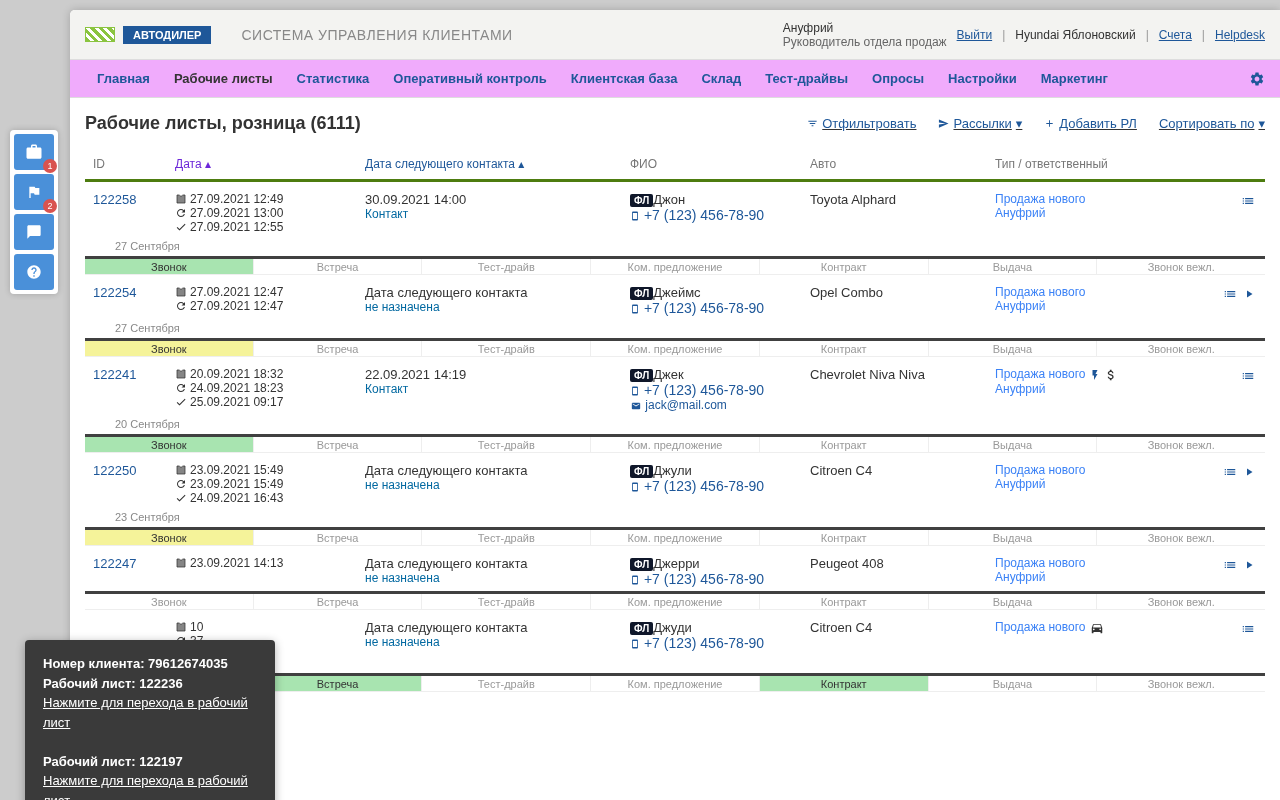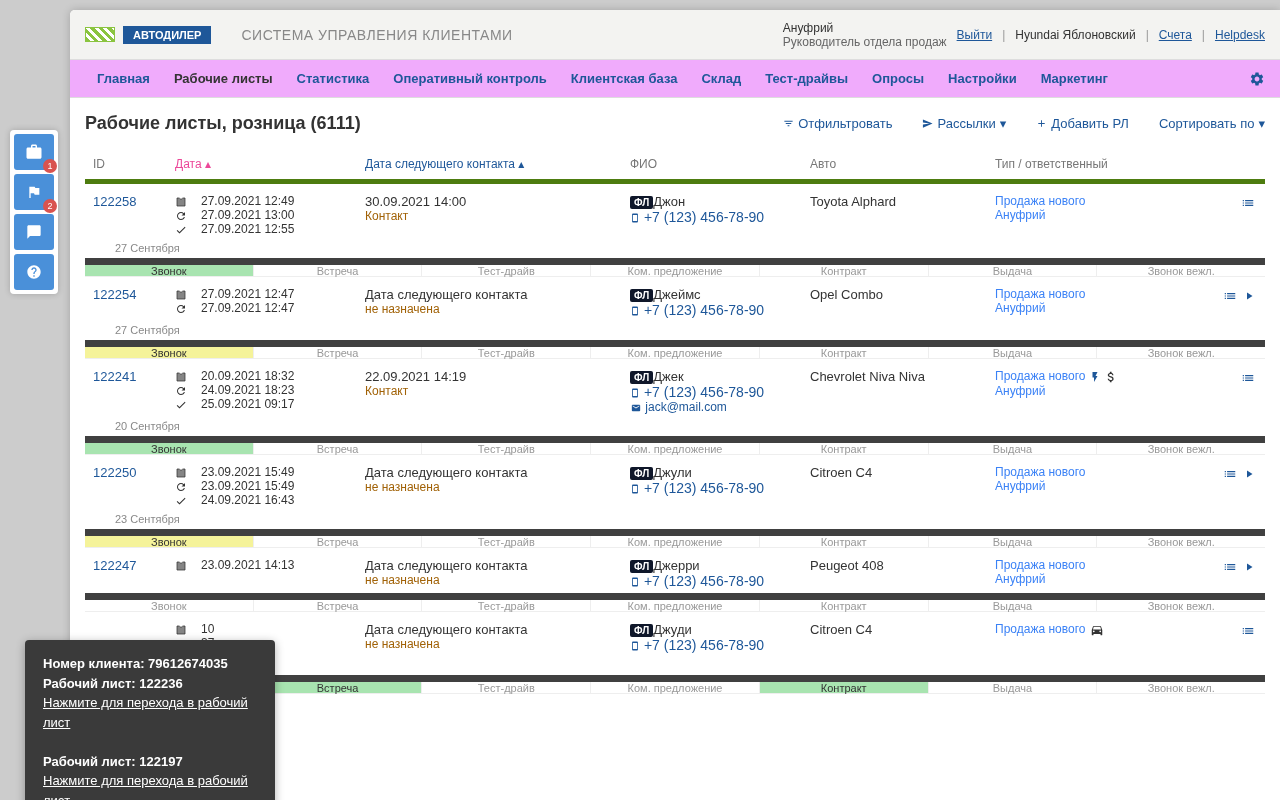"Отфильтровать" .page-actions { gap: 30px -> 22px; text-decoration: none -> underline }
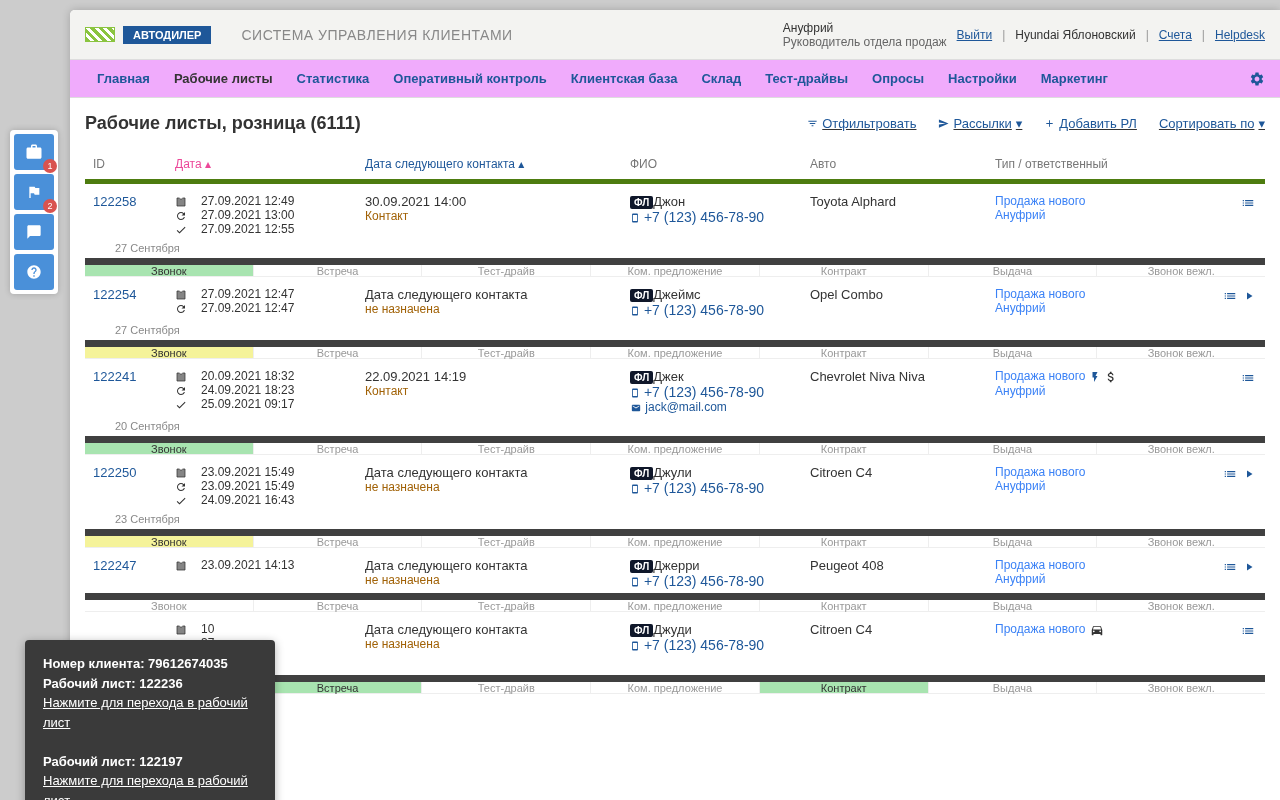"ID" .table-head { border-bottom: 5px solid #4d7c0f -> 3px solid #4d7c0f }
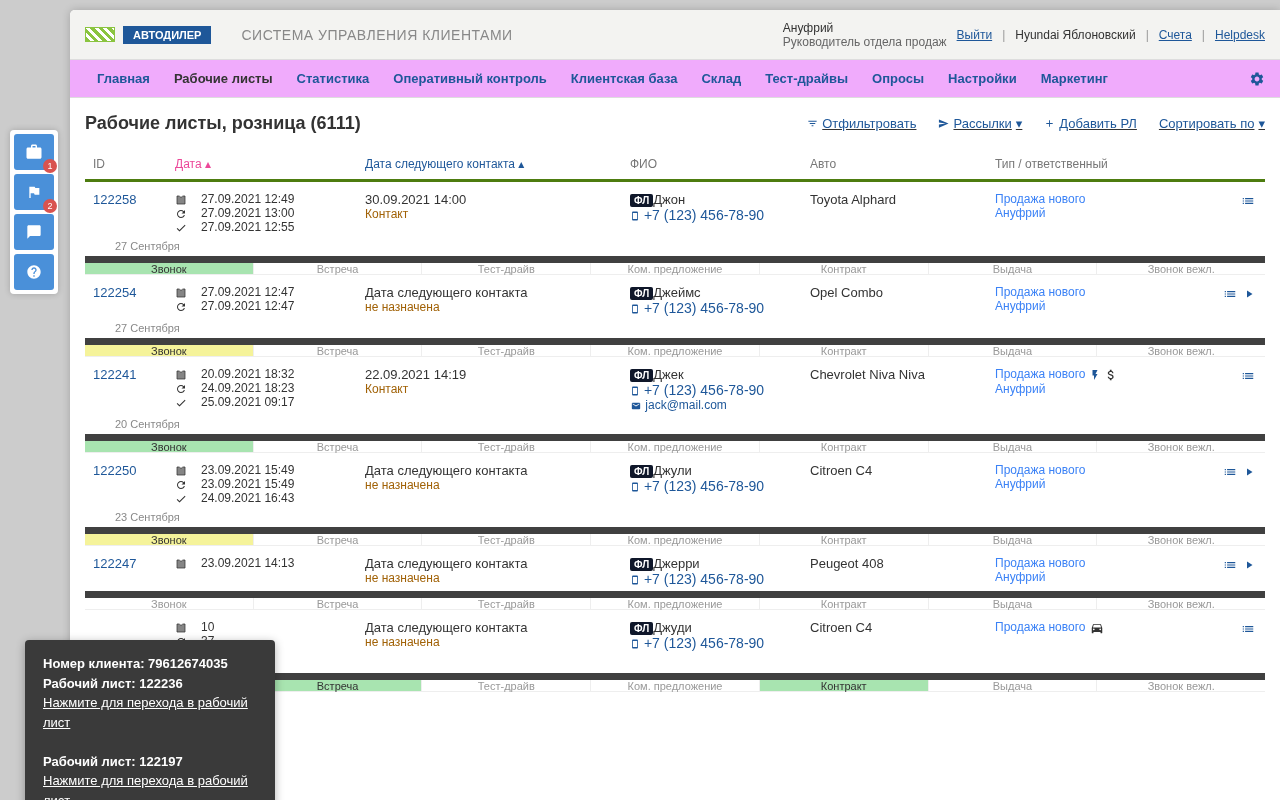"Дата ▴" .th-date { color: #ec4899 -> #6d28d9 }
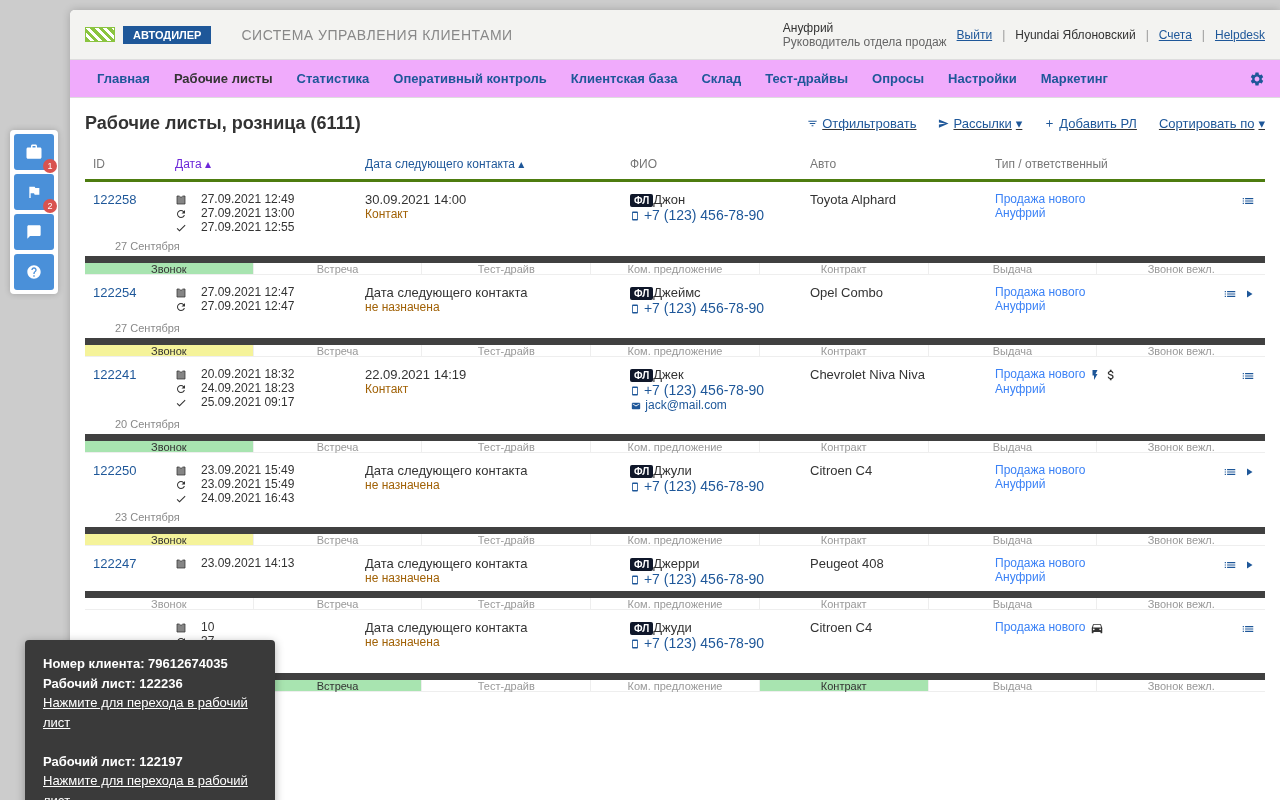"27.09.2021 12:49" .date-line { align-items: flex-end -> center; gap: 14px -> 3px }
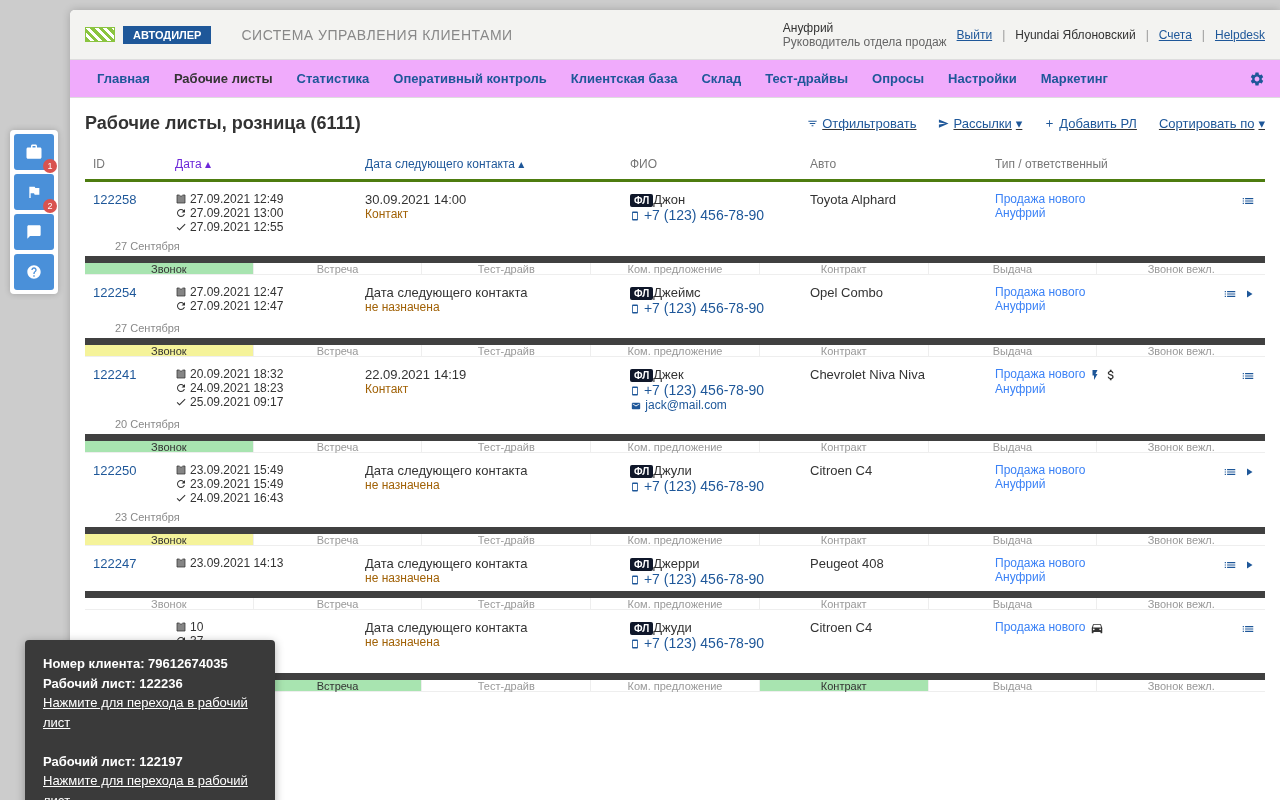"Контакт" .next-label { color: #a16207 -> #0369a1 }
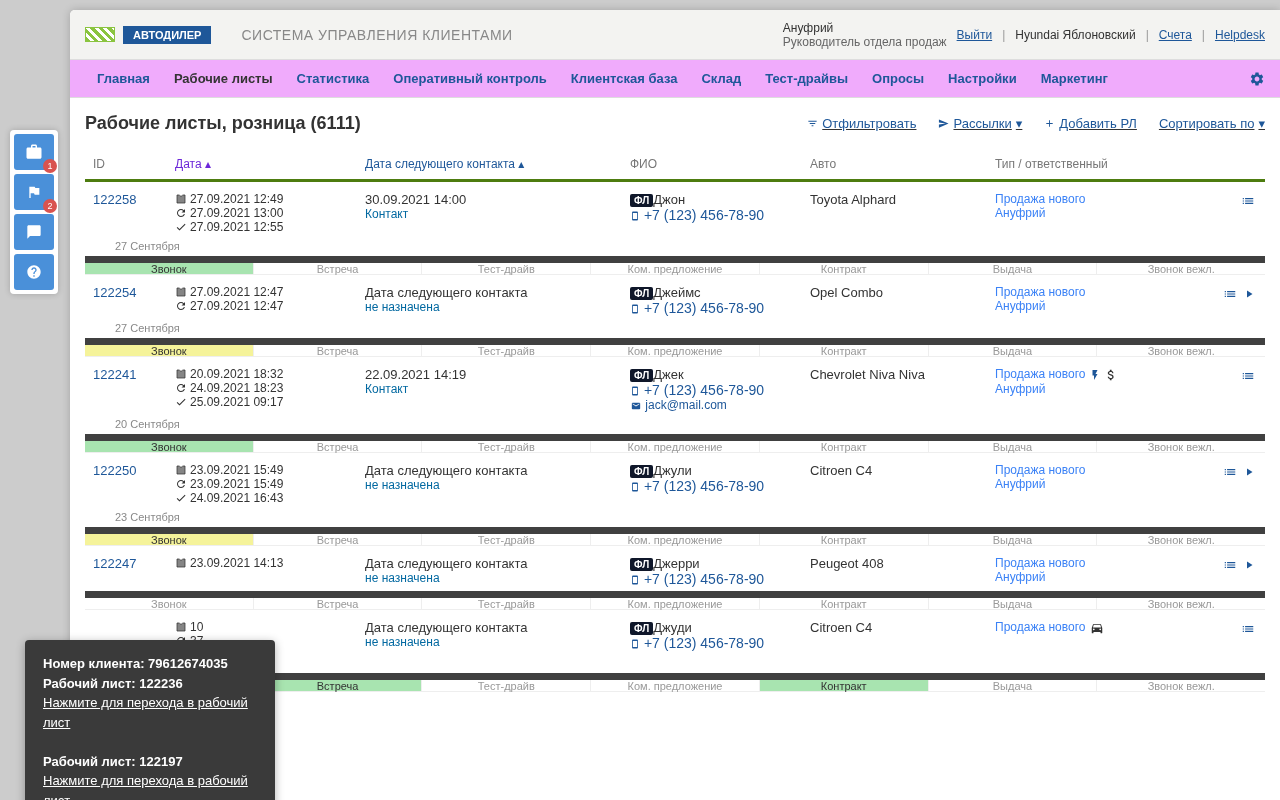"Звонок" .stages { border-top: 7px solid #404040 -> 3px solid #404040 }
